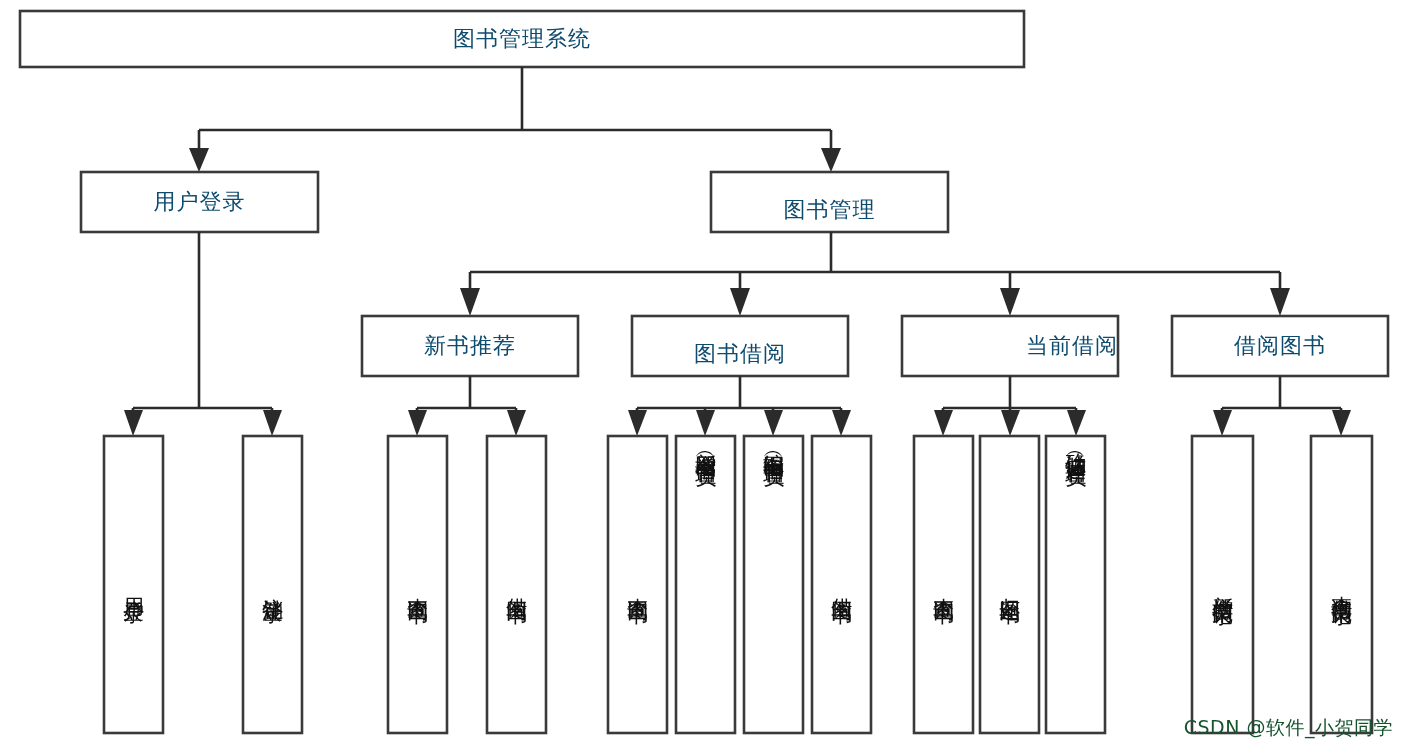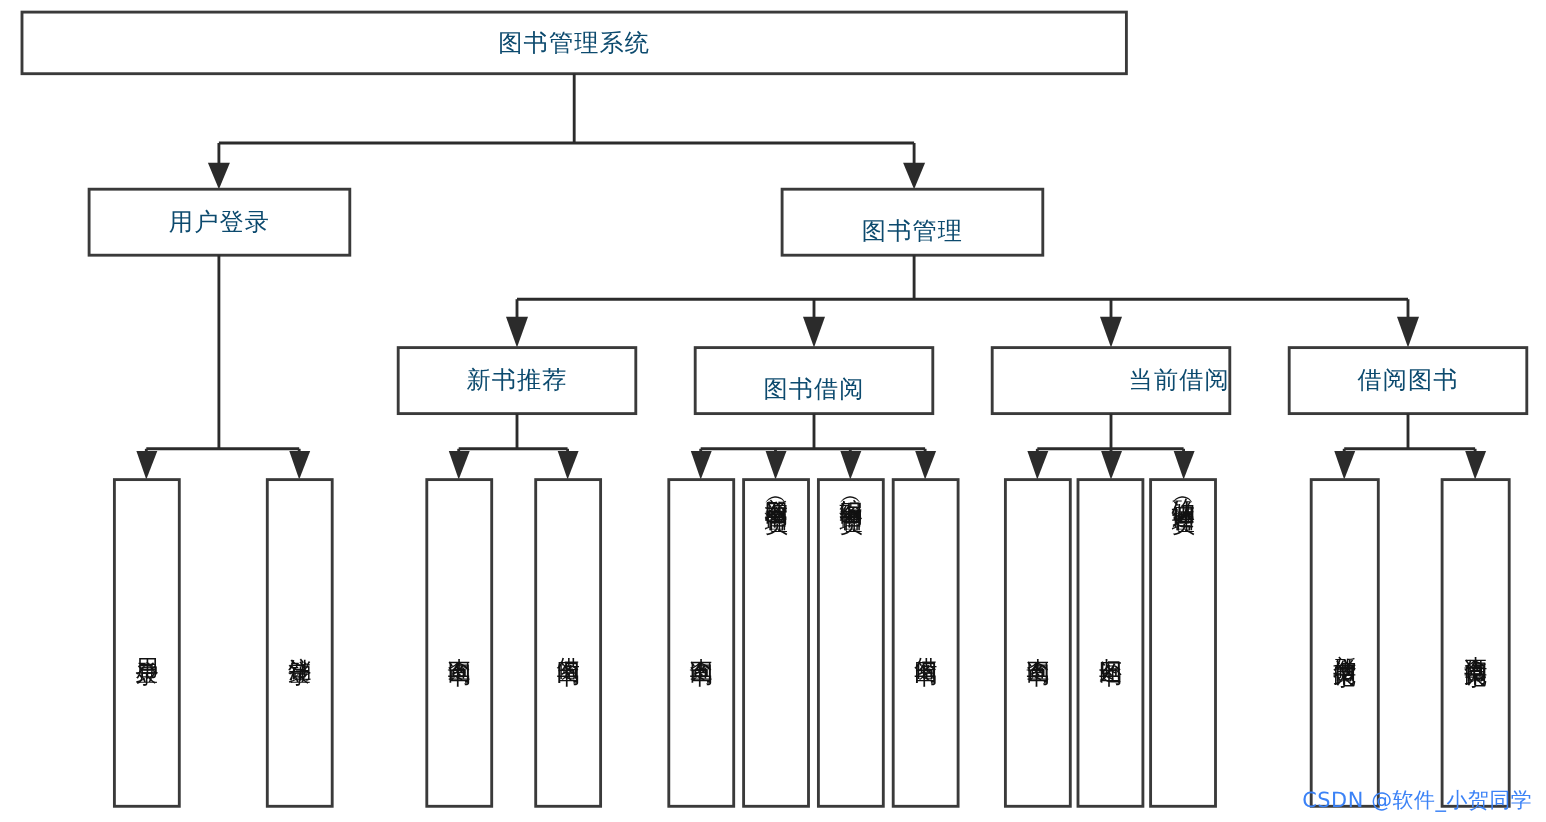"CSDN @软件_小贺同学" #watermark { color: #3b82f6 -> #14532d }
